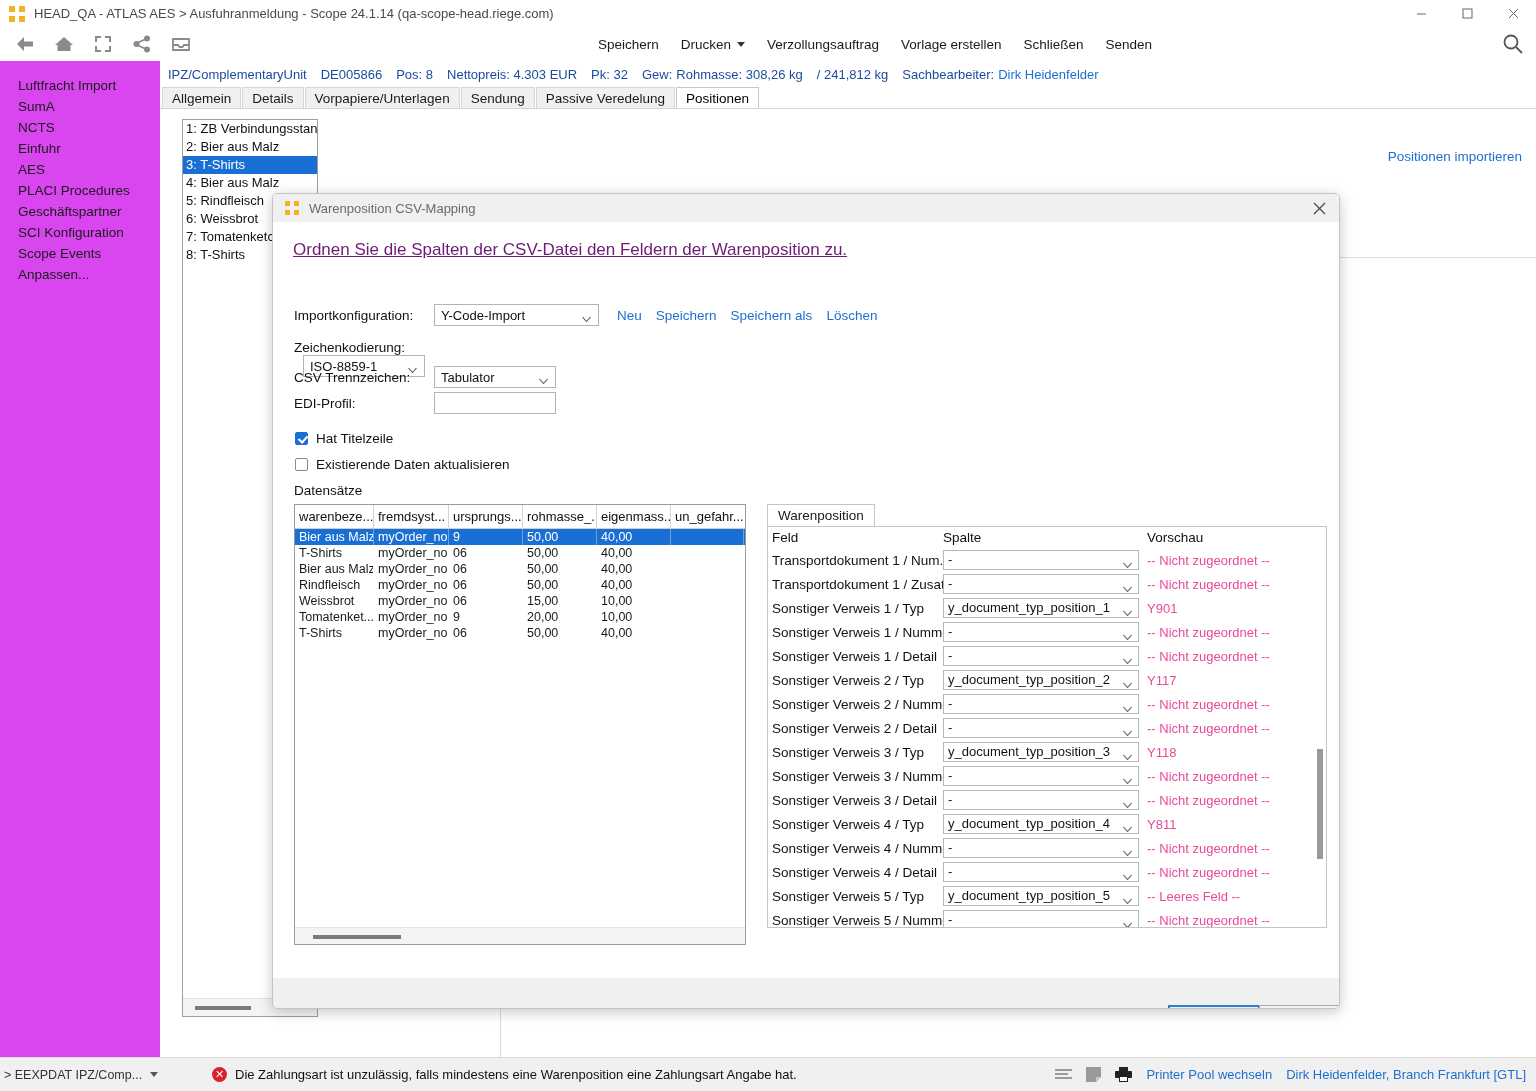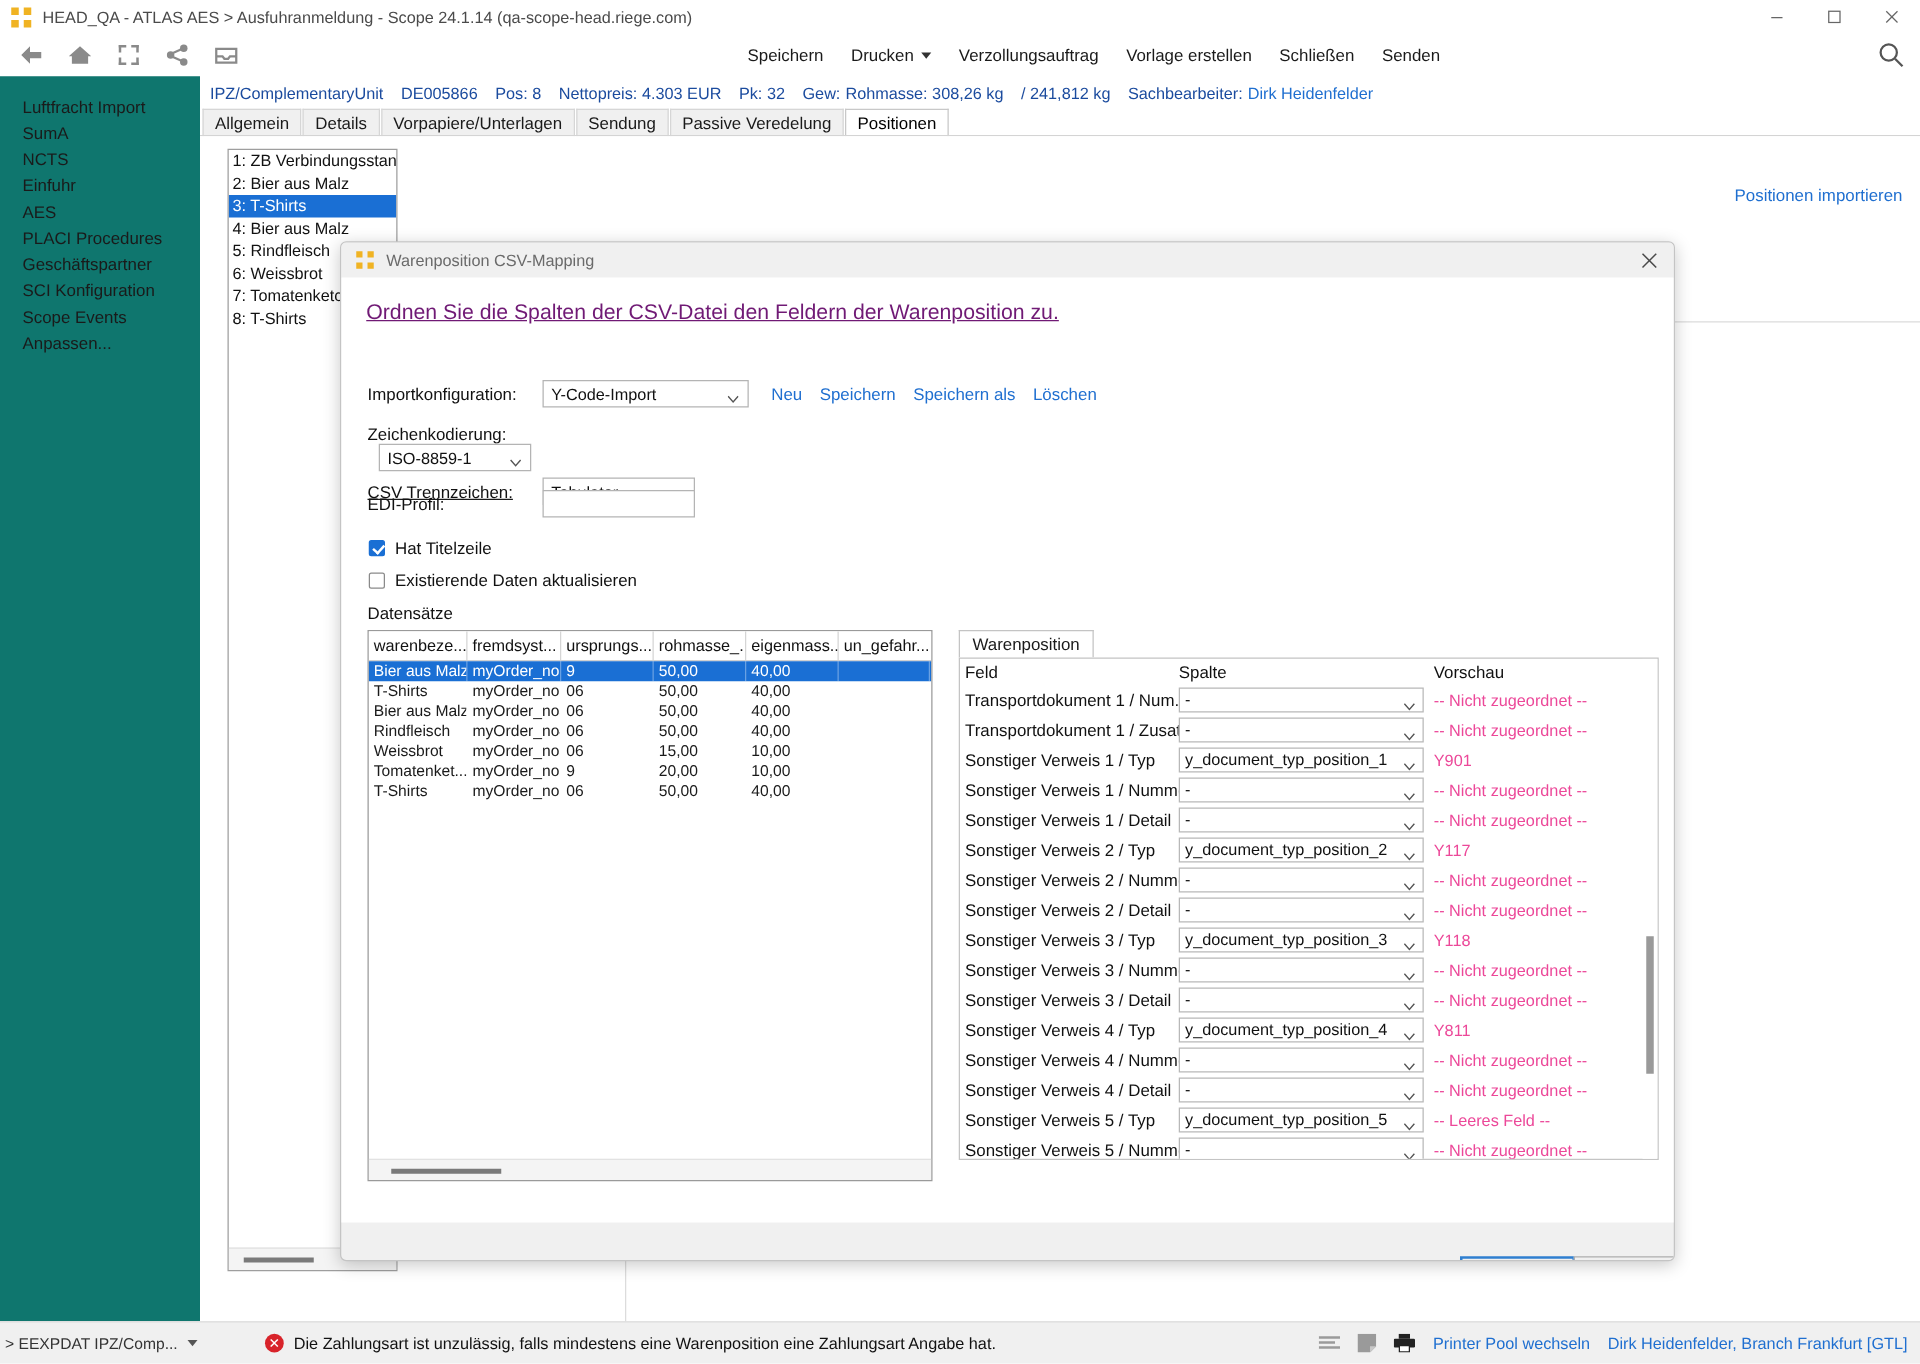"Luftfracht Import" .leftnav { background: #0f766e -> #d946ef }
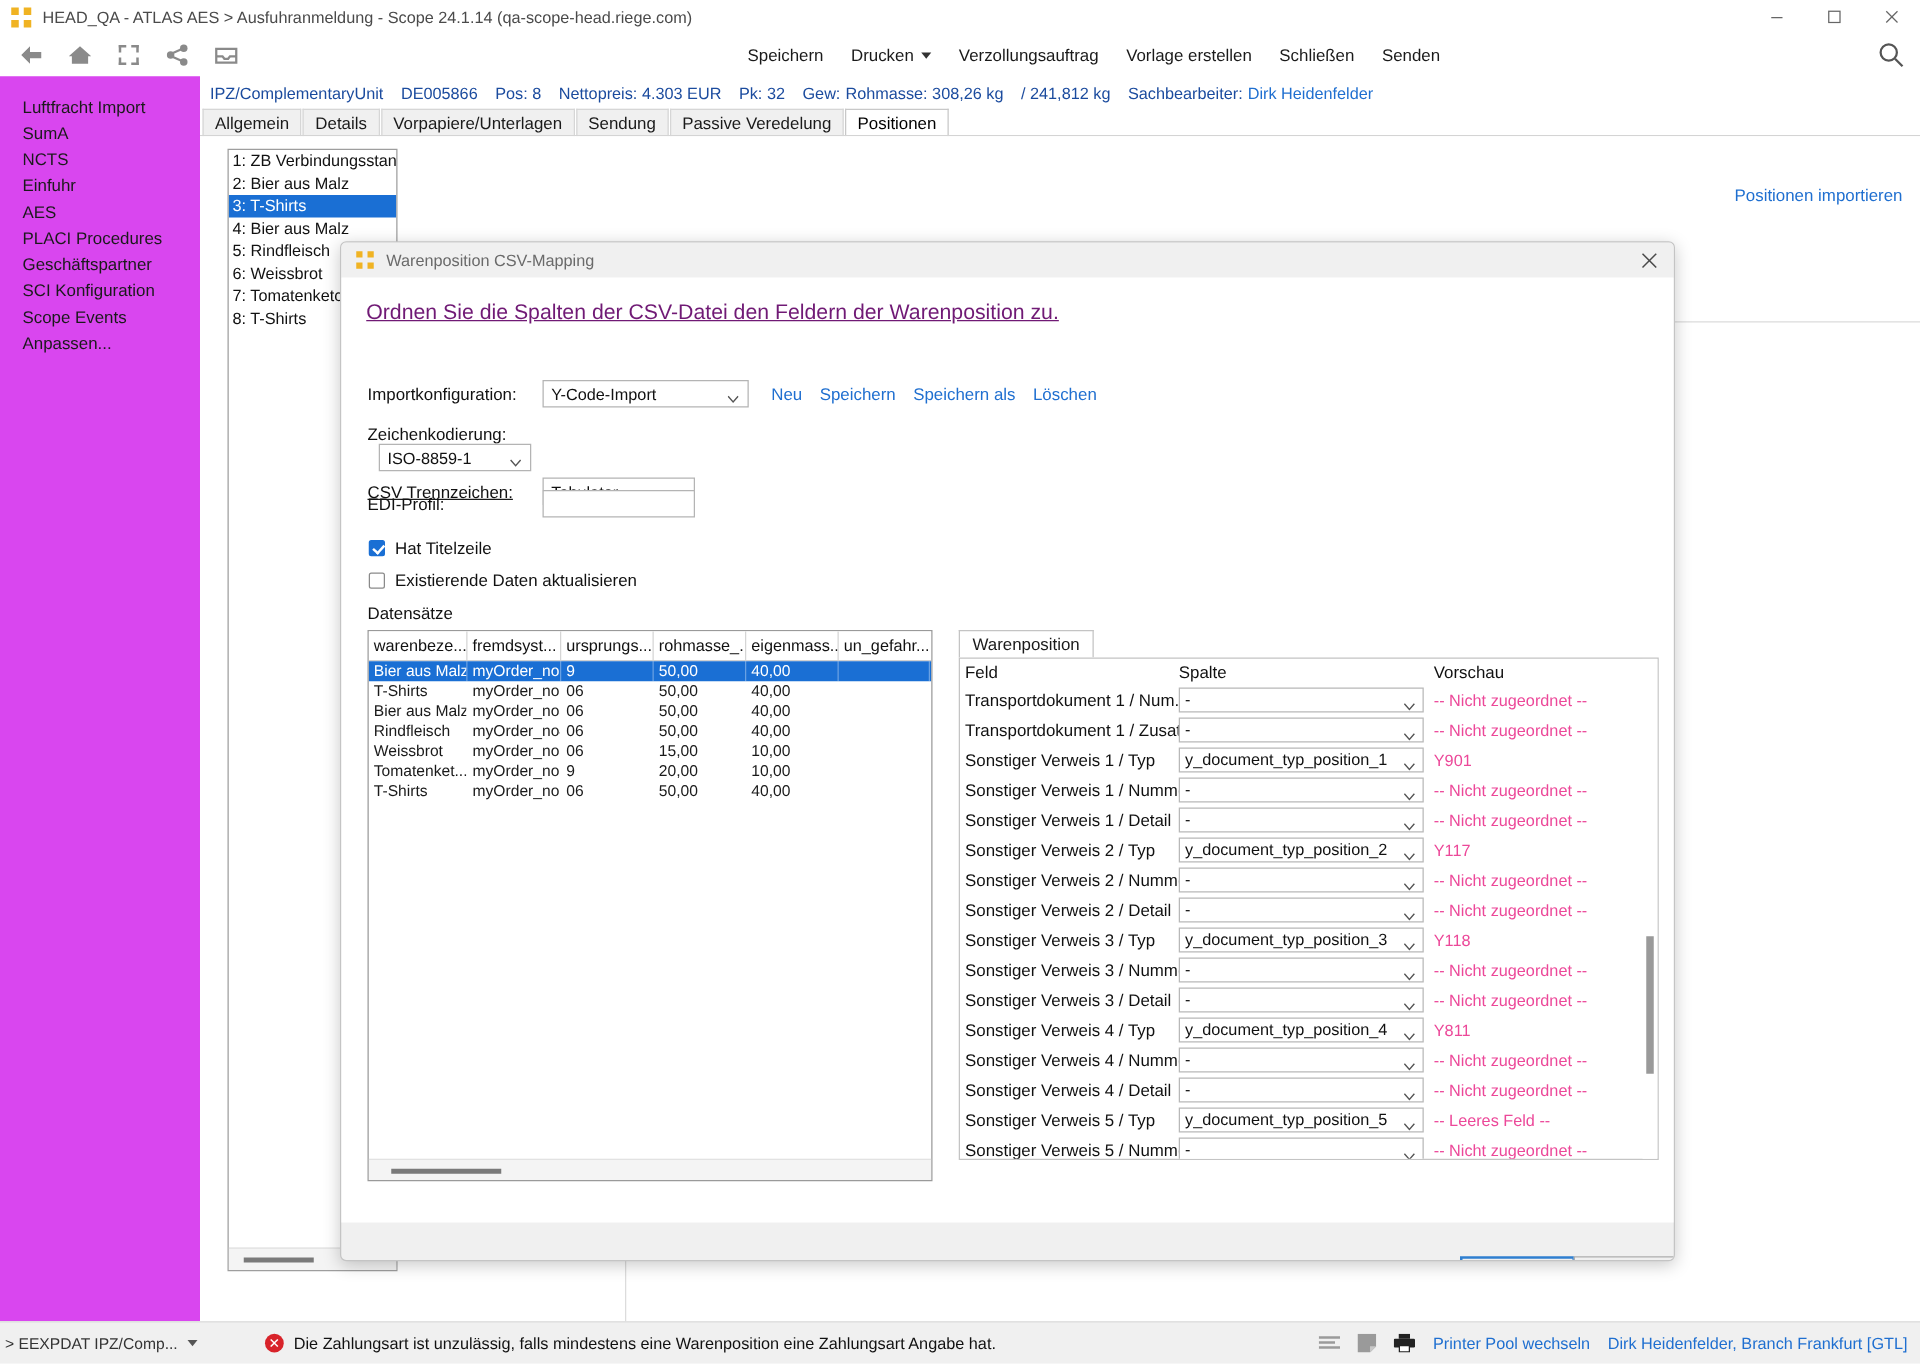"CSV Trennzeichen:" div.frow { text-decoration: underline -> none; top: 160px -> 144px }
